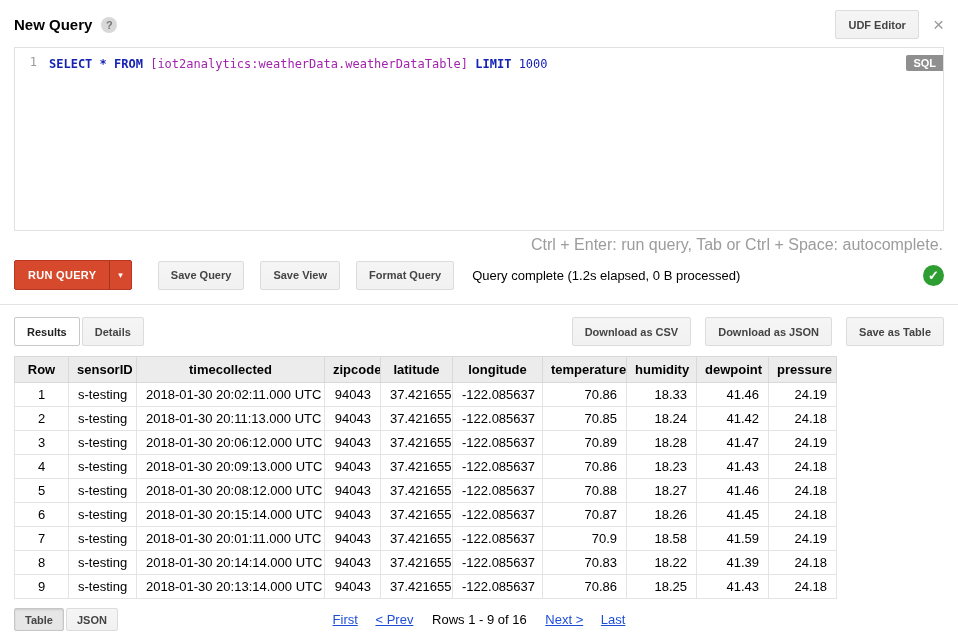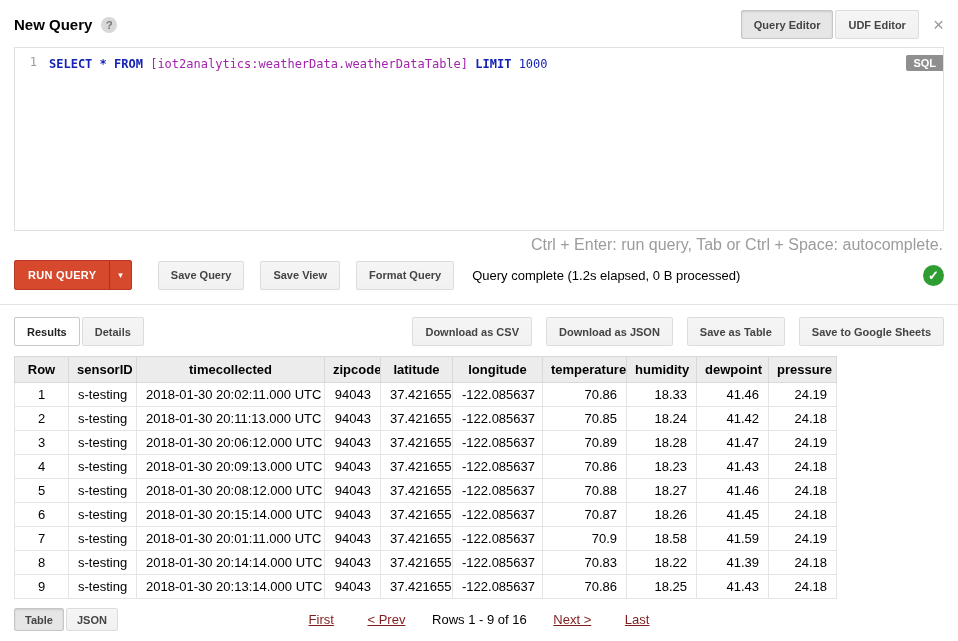"Query Editor" button.btn { html: <button>Query Editor</button> -> none }
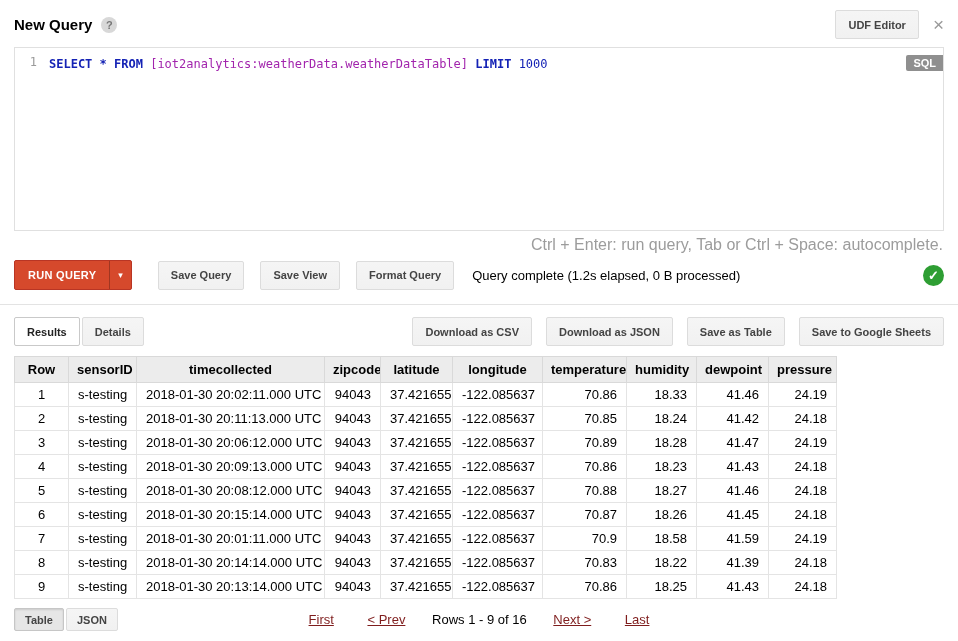"Save to Google Sheets" button.btn { html: <button>Save to Google Sheets</button> -> none }
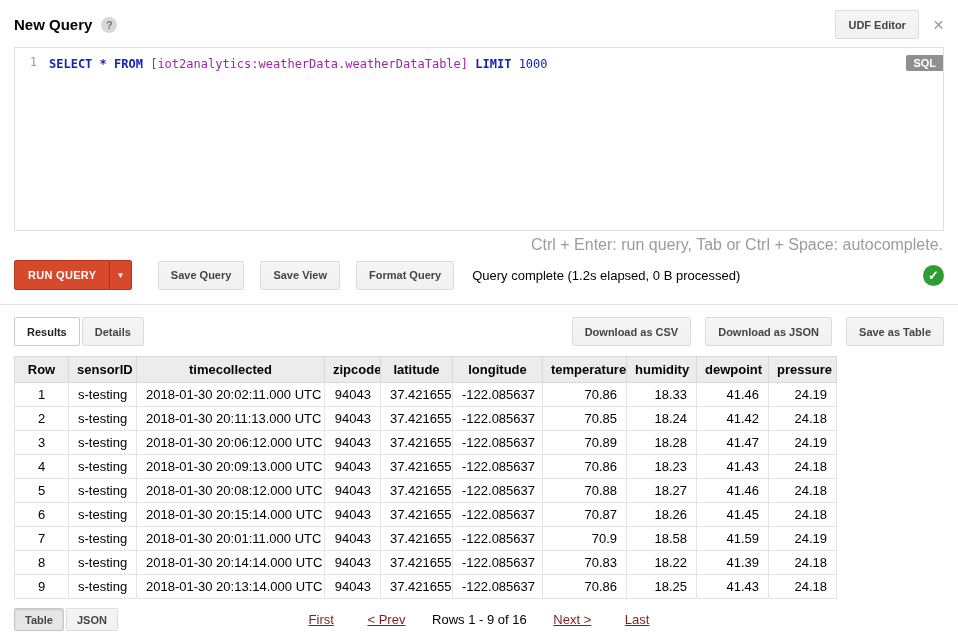"First" .pg-link { color: #7f1d1d -> #1d4ed8; margin: 0 15px -> 0 7px }
